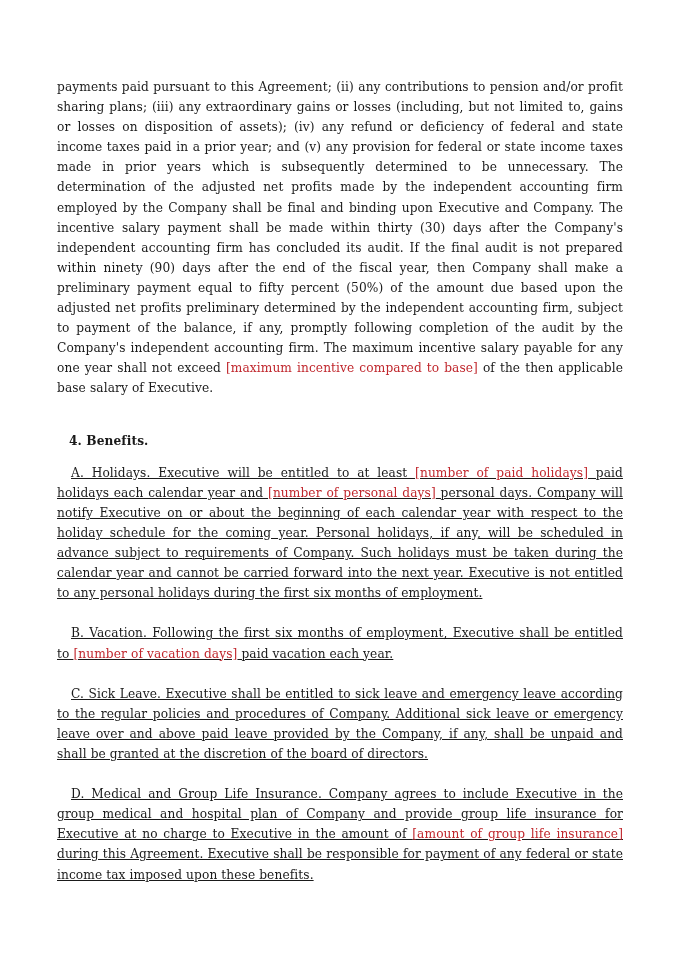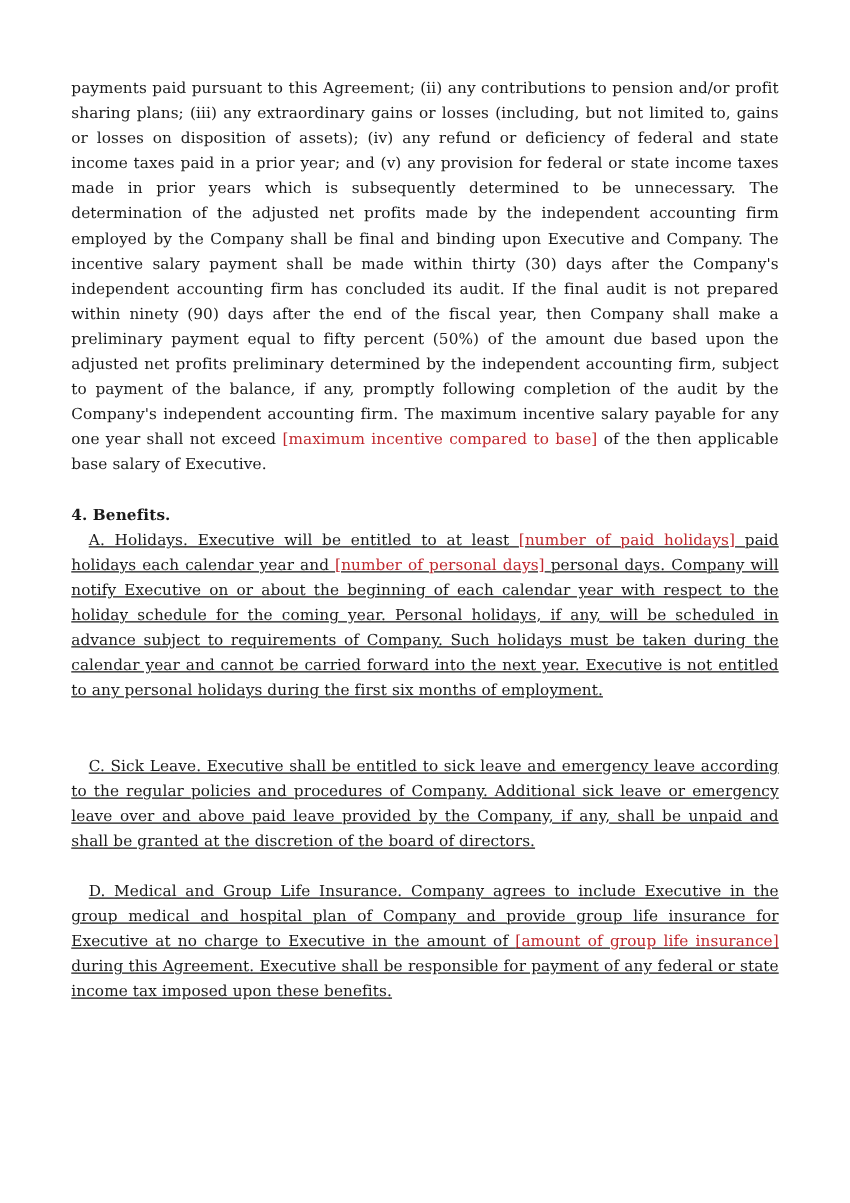"payments paid pursuant to this" .page { top: 60px -> 77px }
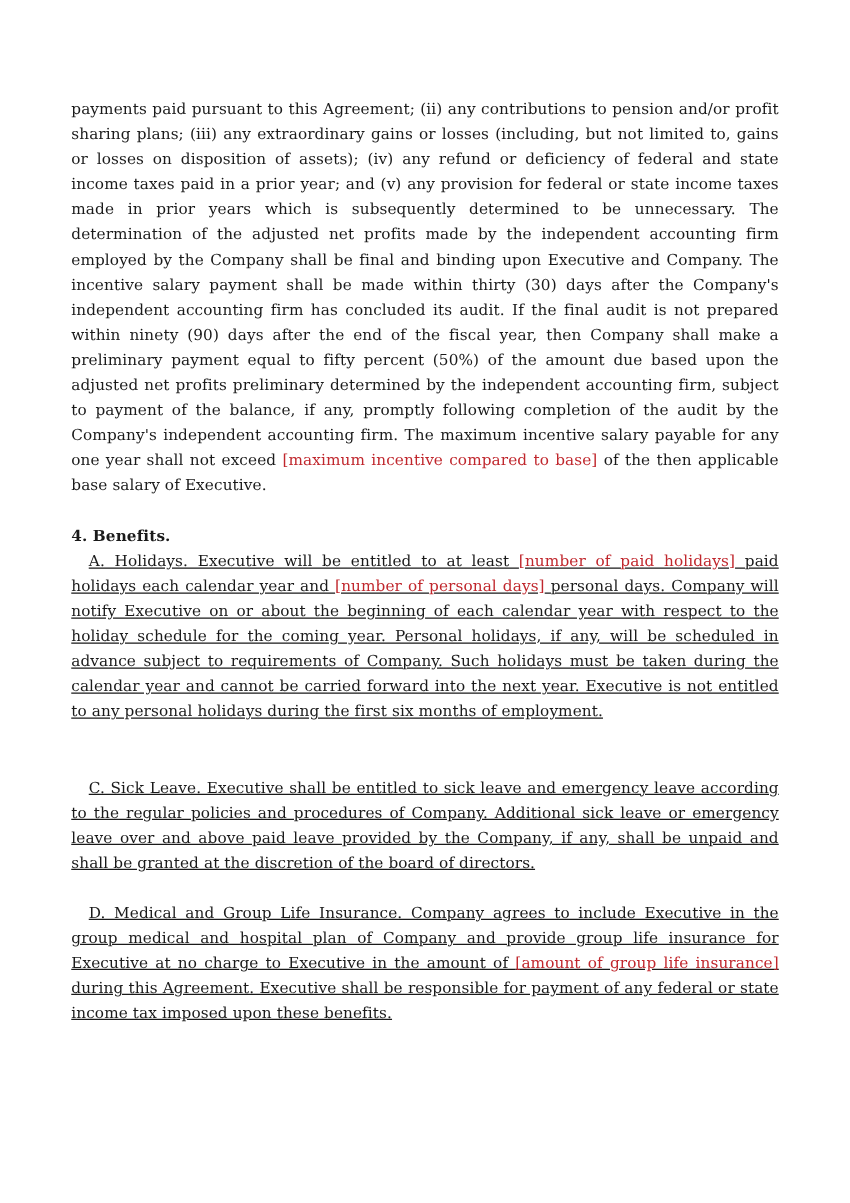"4. Benefits." .heading { margin: 0 -> 12px }
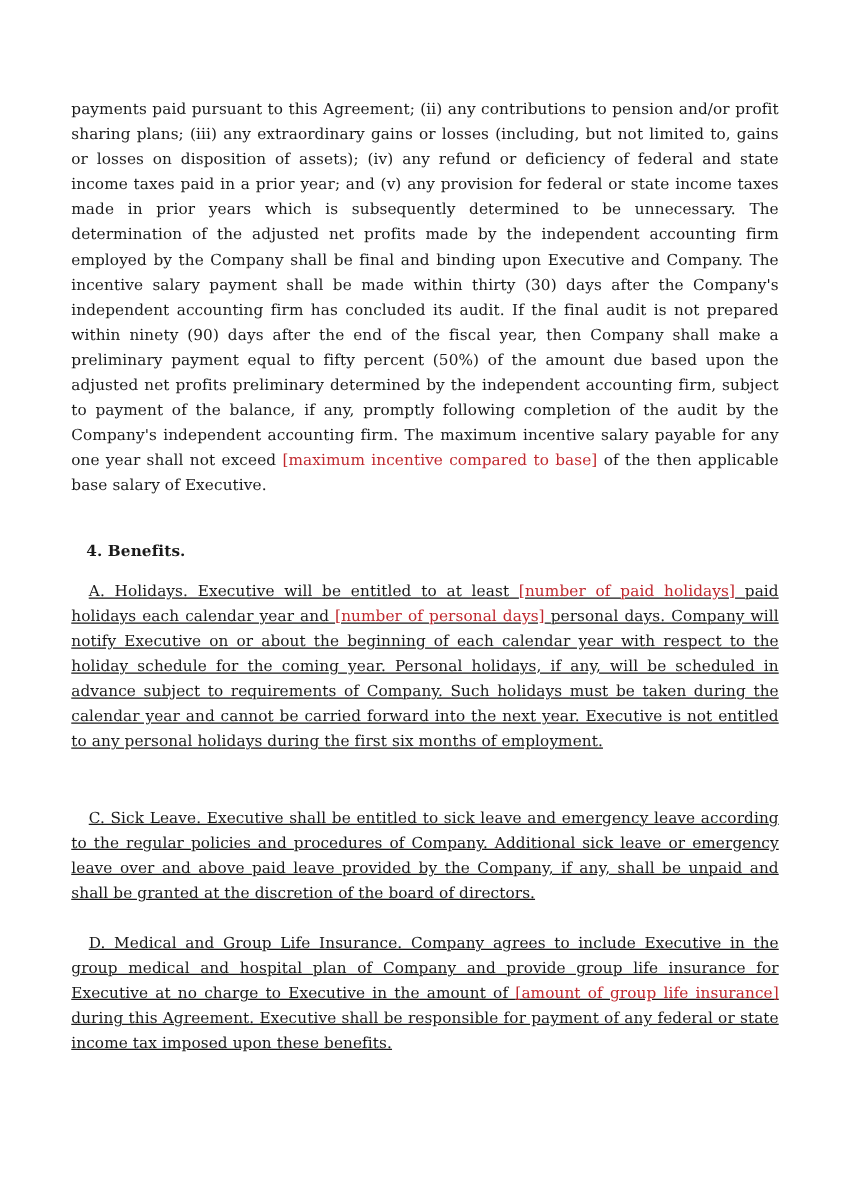"B. Vacation. Following the first" p.para { html: none -> <p><span>B. Vacation. Following the first six months of employment, Executive shall be entitled to </span><span>[number of vacation days]</span><span> paid vacation each year.</span></p> }
